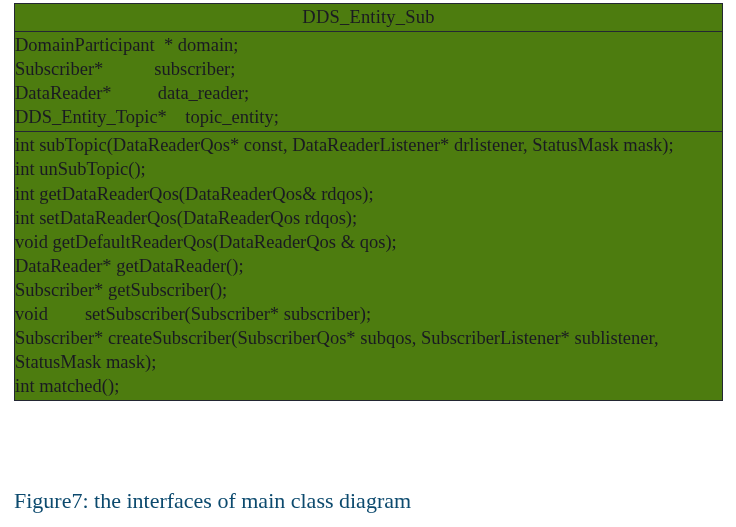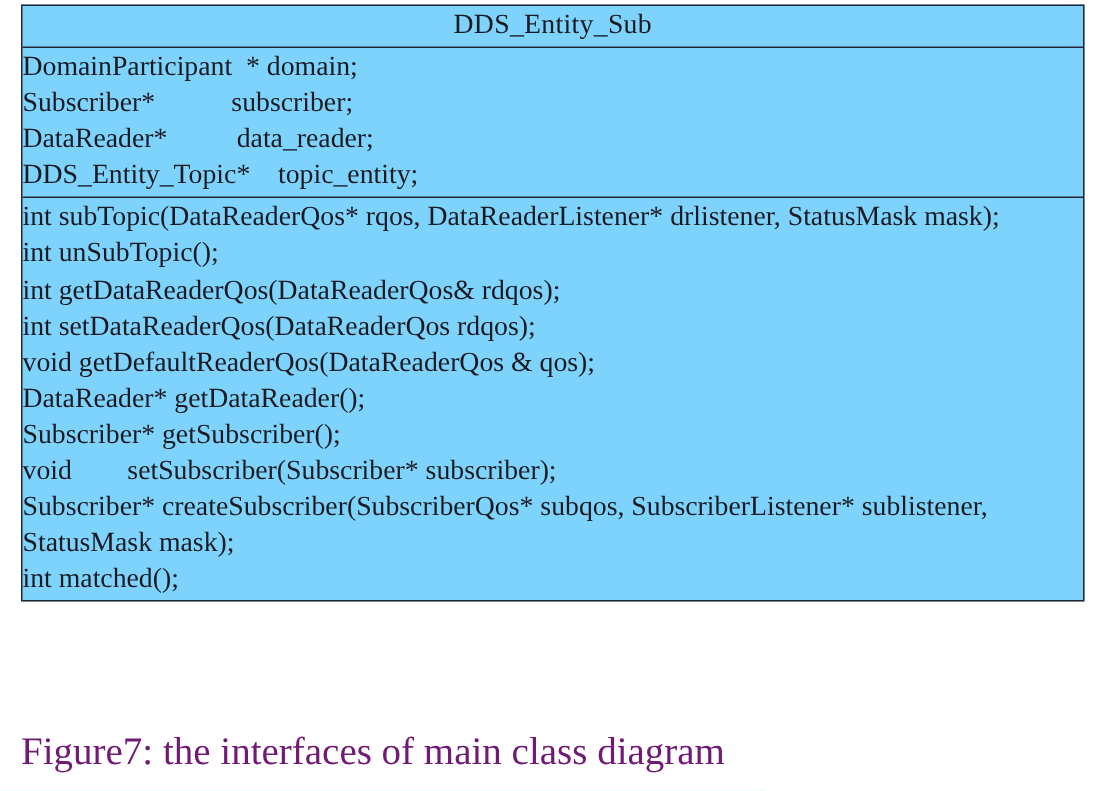"DDS_Entity_Sub" .class-box { background: #7dd3fc -> #4d7c0f }
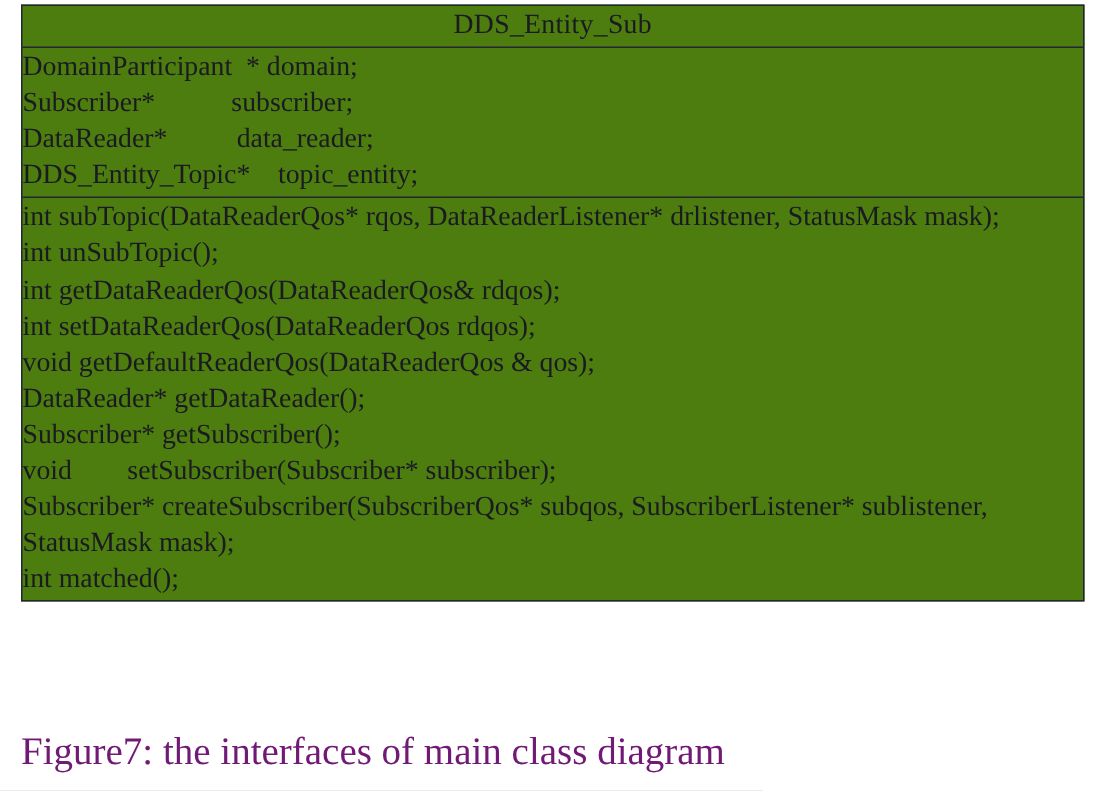"int subTopic(DataReaderQos* rqos," div.row { text: rqos -> const }
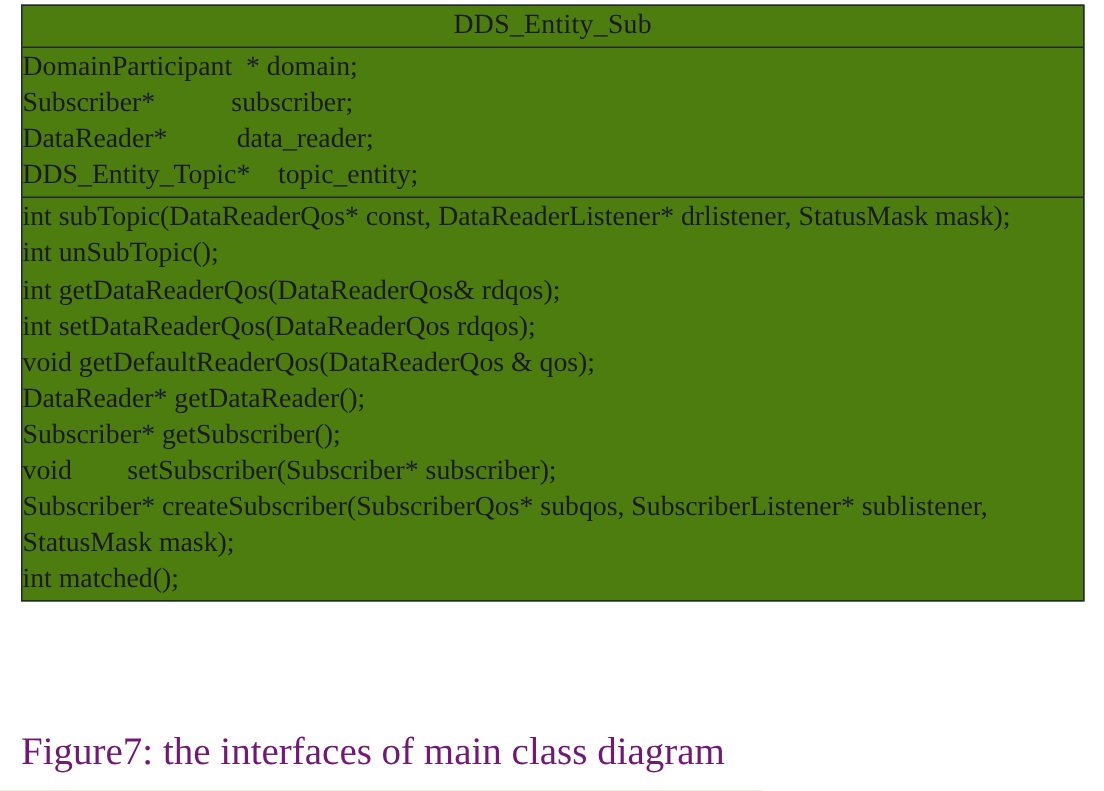"Figure7: the interfaces of main" .caption { color: #701a75 -> #0c4a6e; font-size: 26px -> 22px }
